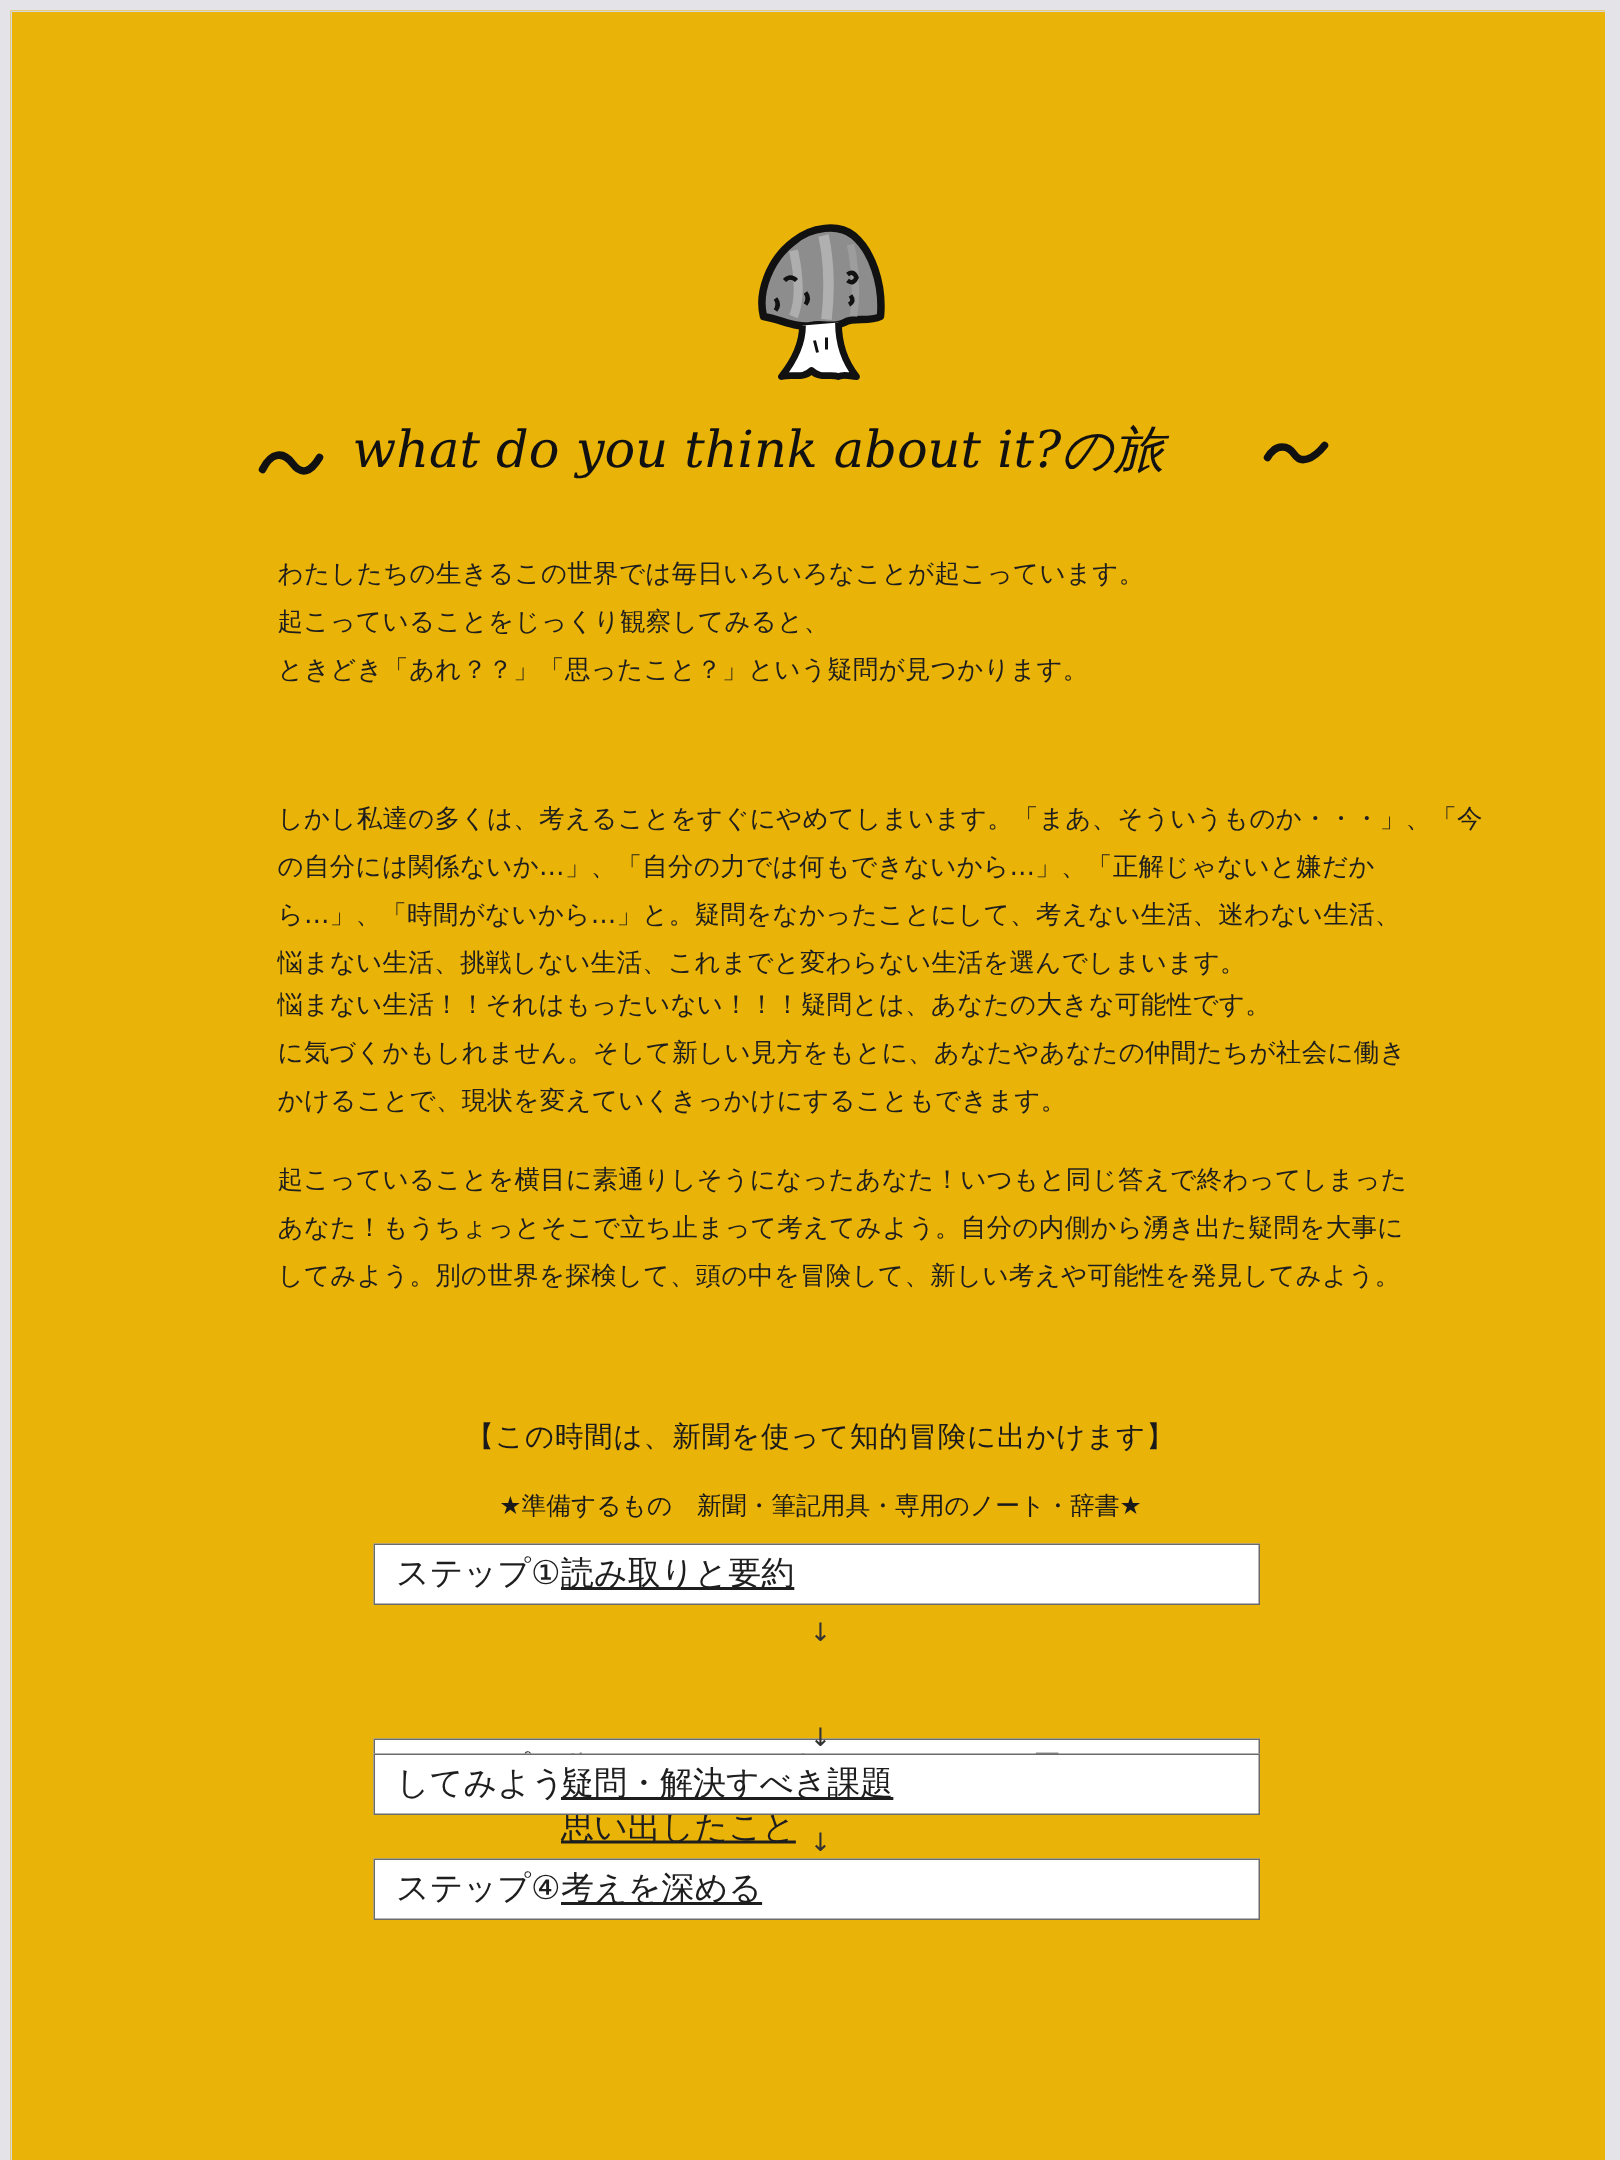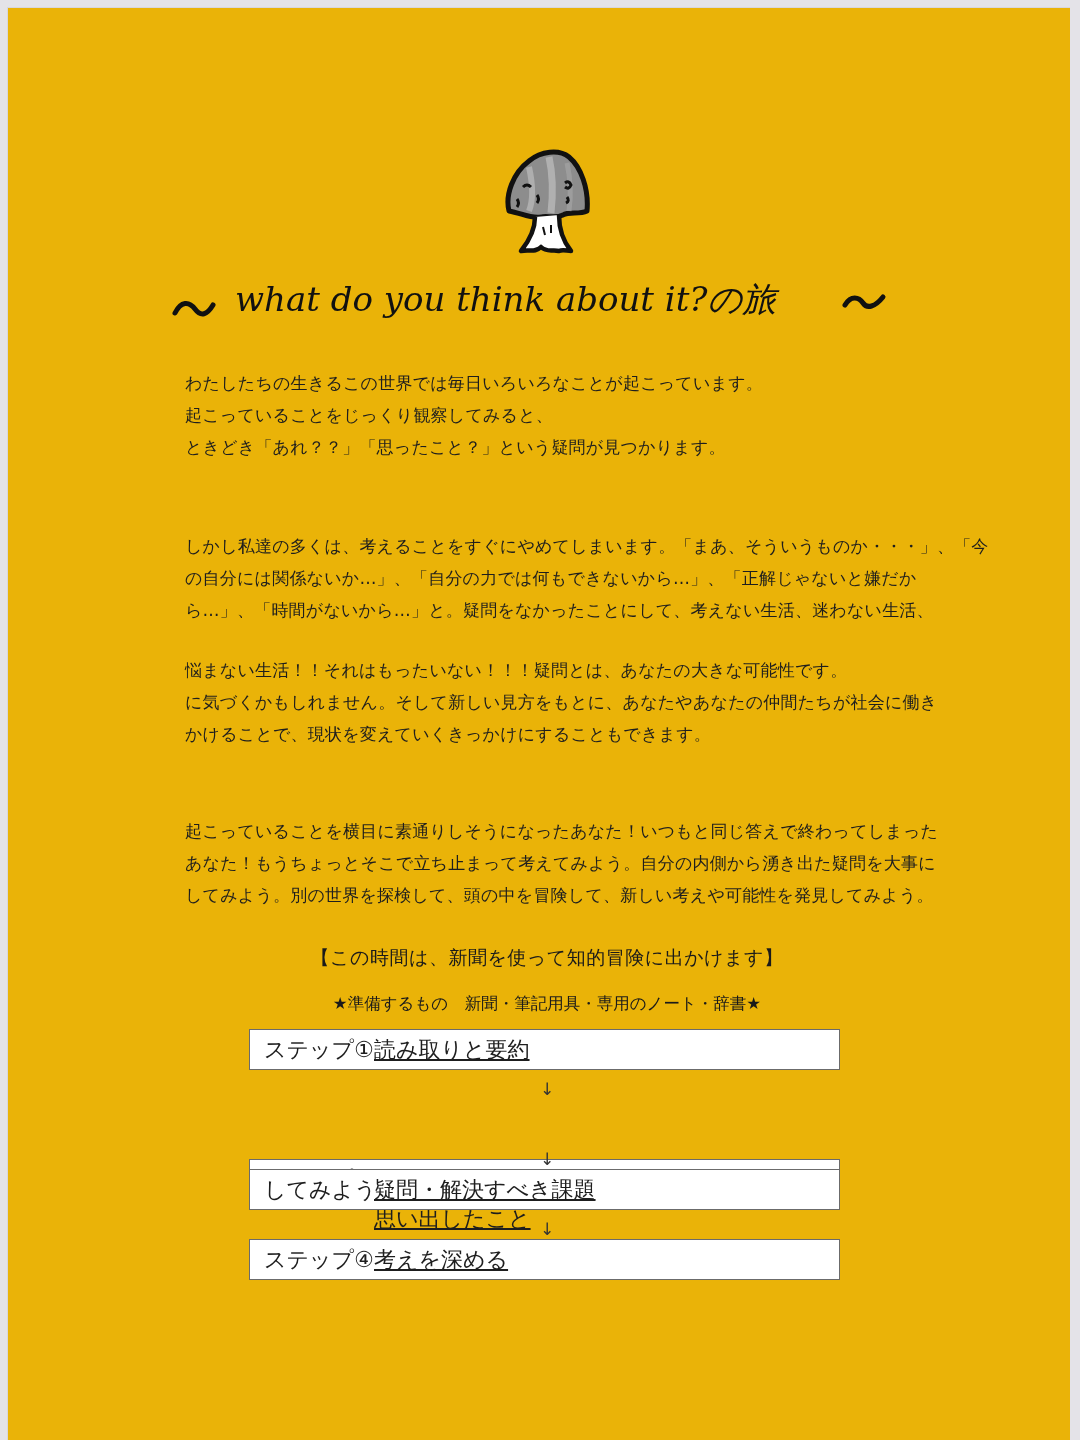"悩まない生活、挑戦しない生活、これまでと変わらない生活を選んでしまいます。" div { html: none -> <div>悩まない生活、挑戦しない生活、これまでと変わらない生活を選んでしまいます。</div> }
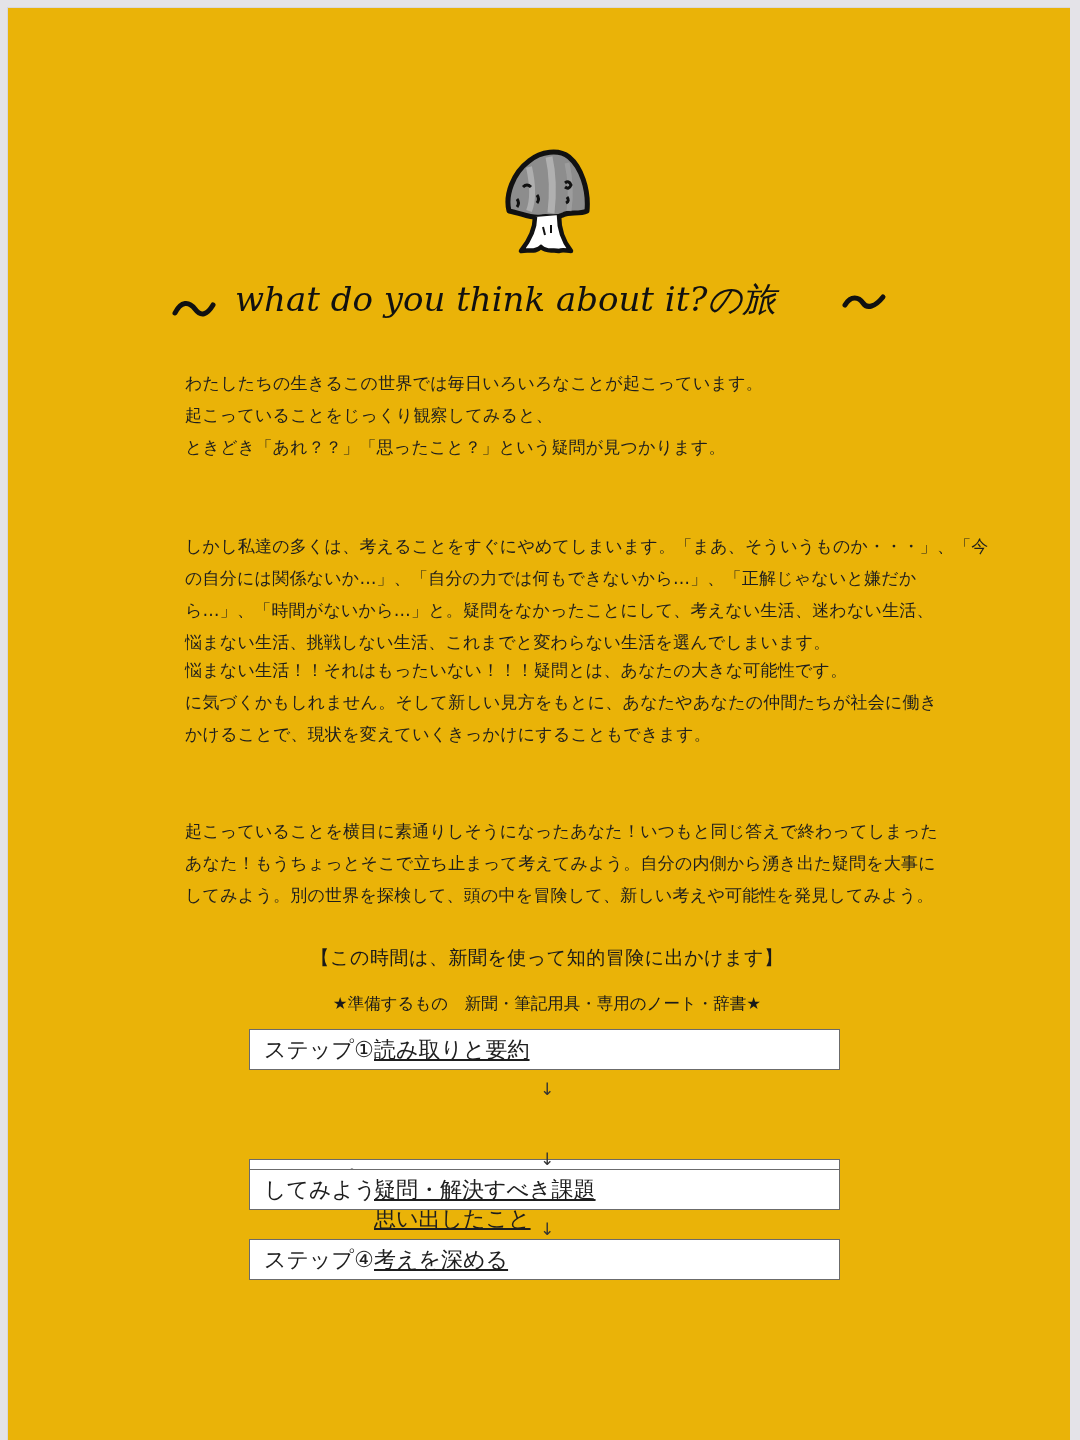"起こっていることを横目に素通りしそうになったあなた！いつもと同じ答えで終わってし" .p4 { top: 808px -> 764px }
